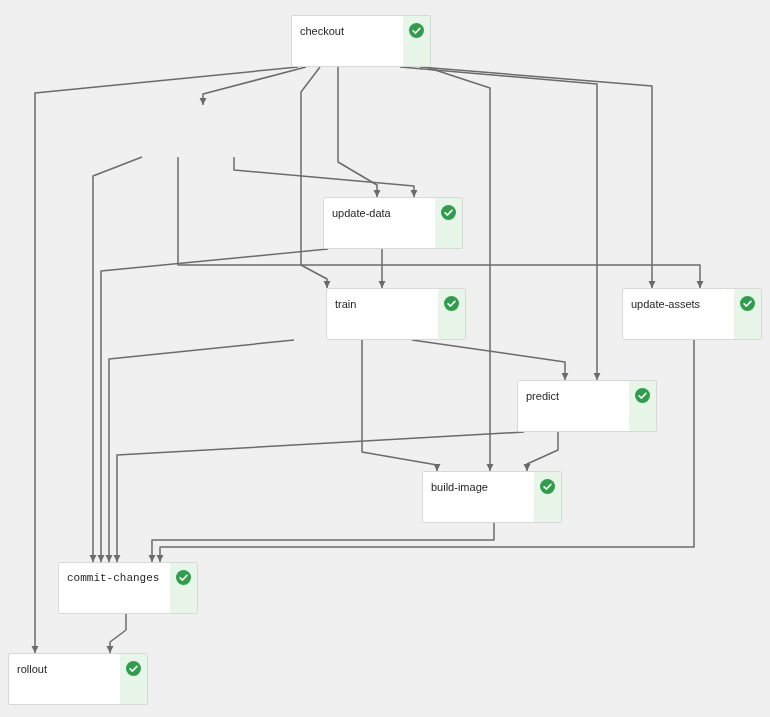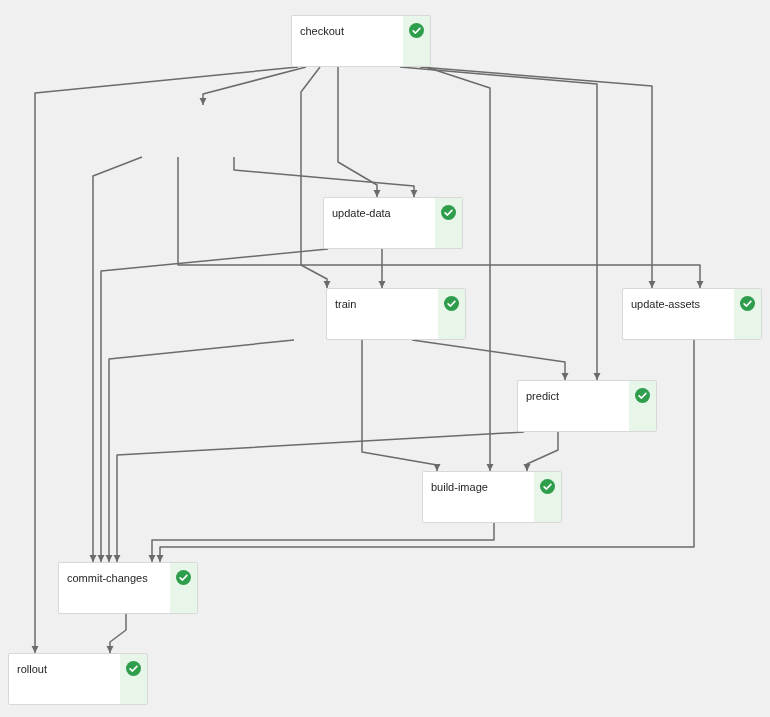"commit-changes" div.node { font-family: none -> Liberation Mono, monospace }
